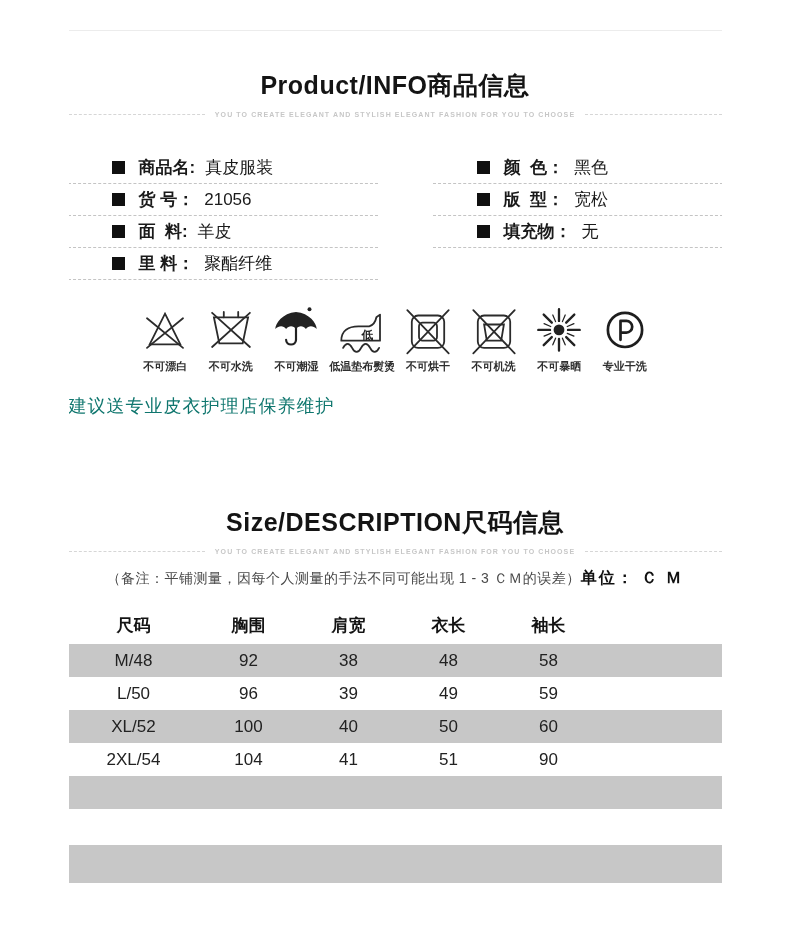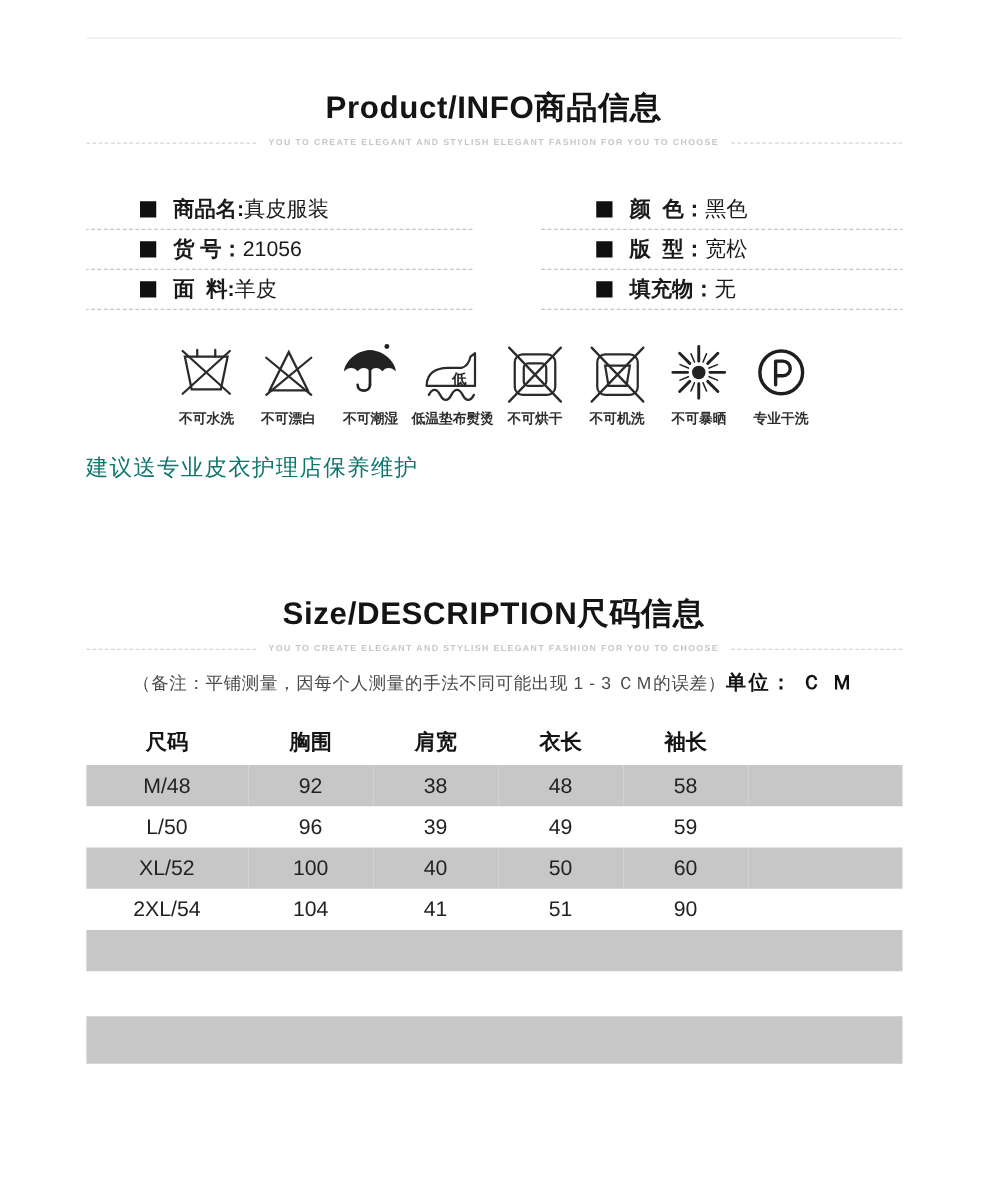"真皮服装" .info-value { margin-left: none -> 10px }
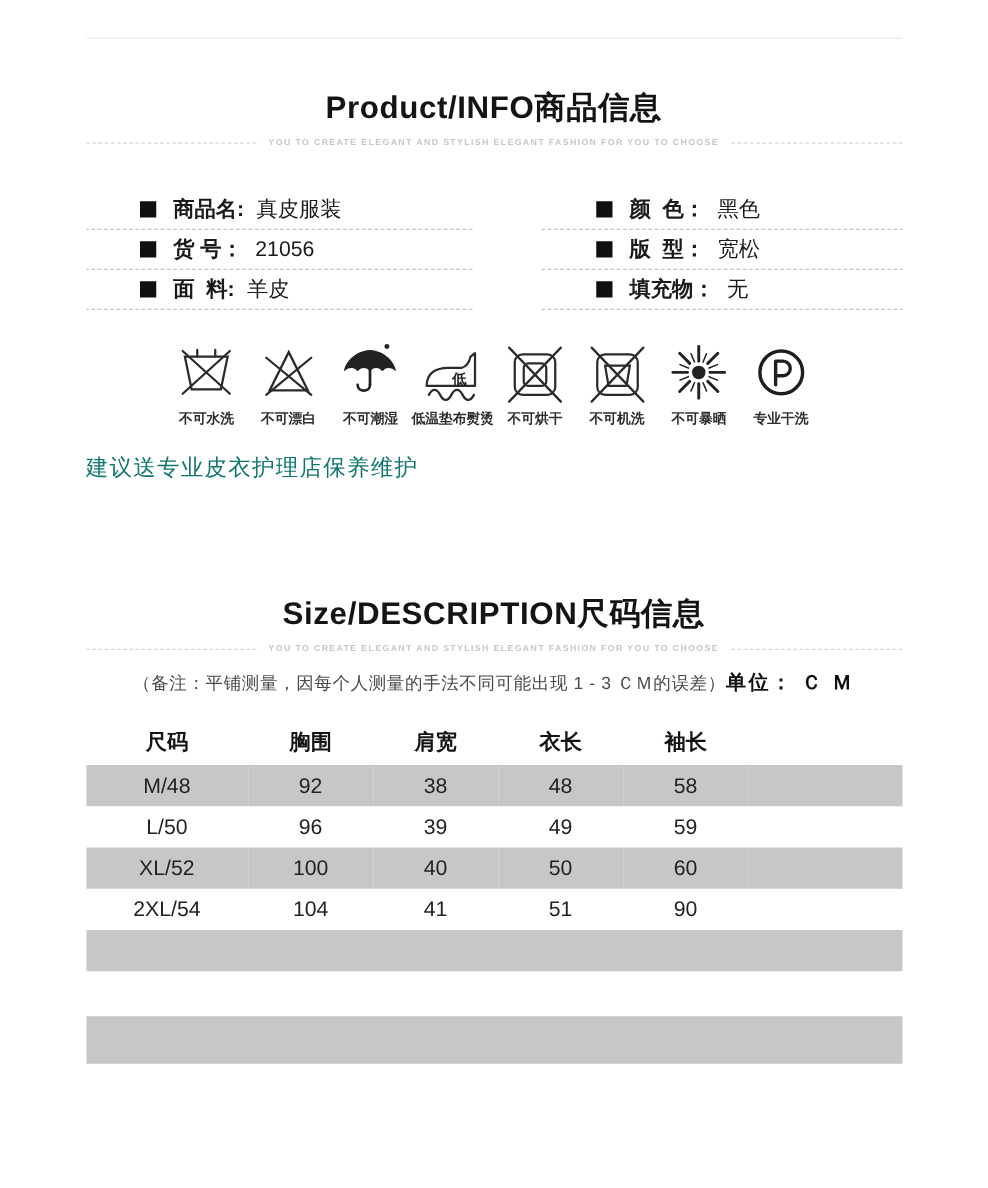"里 料：" div.info-row { html: none -> <div> <span></span> <span>里 料：</span> <span>聚酯纤维</span> </div> }
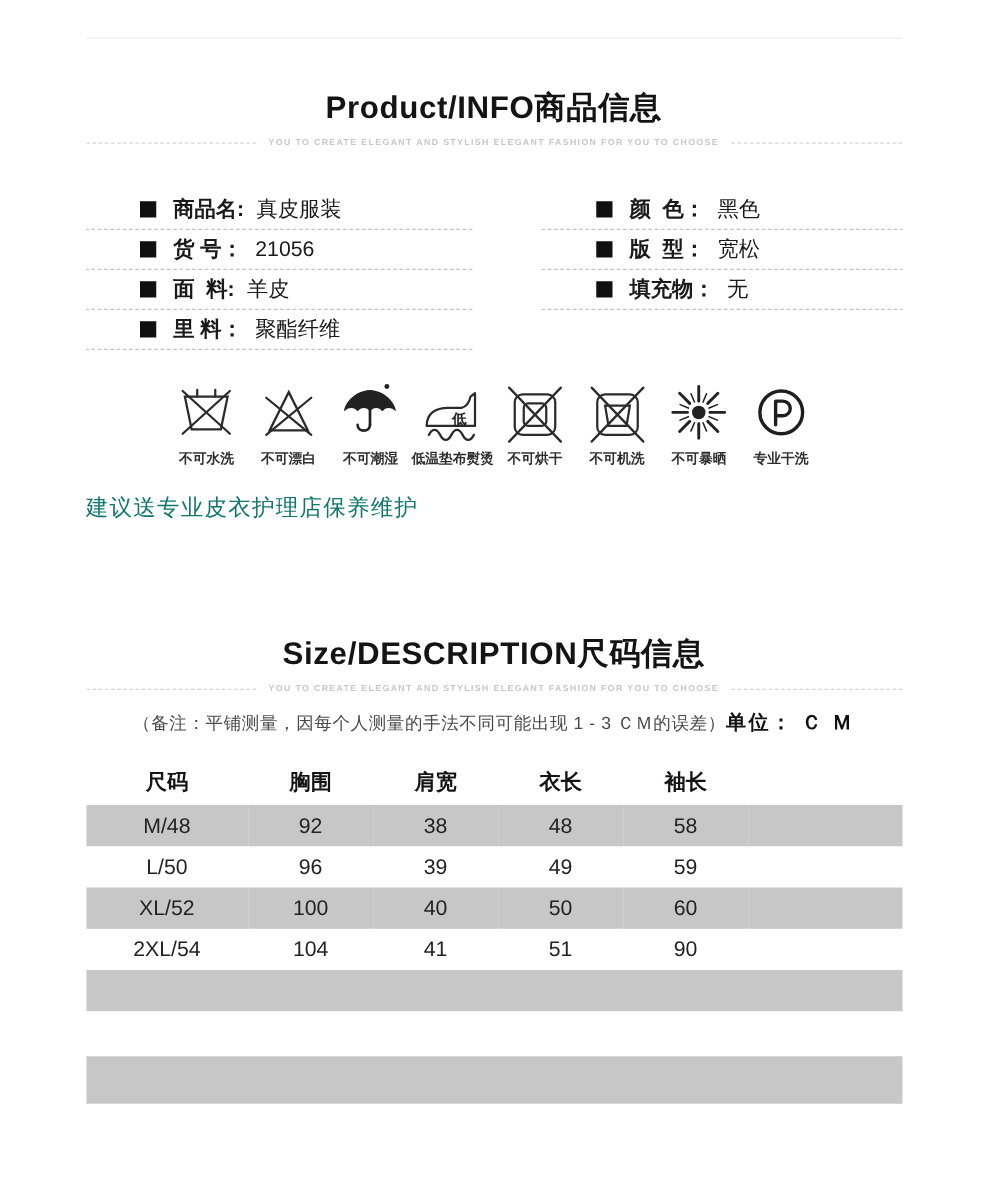"不可水洗" div.icon-item { order: before "不可漂白" -> after "不可漂白" }
